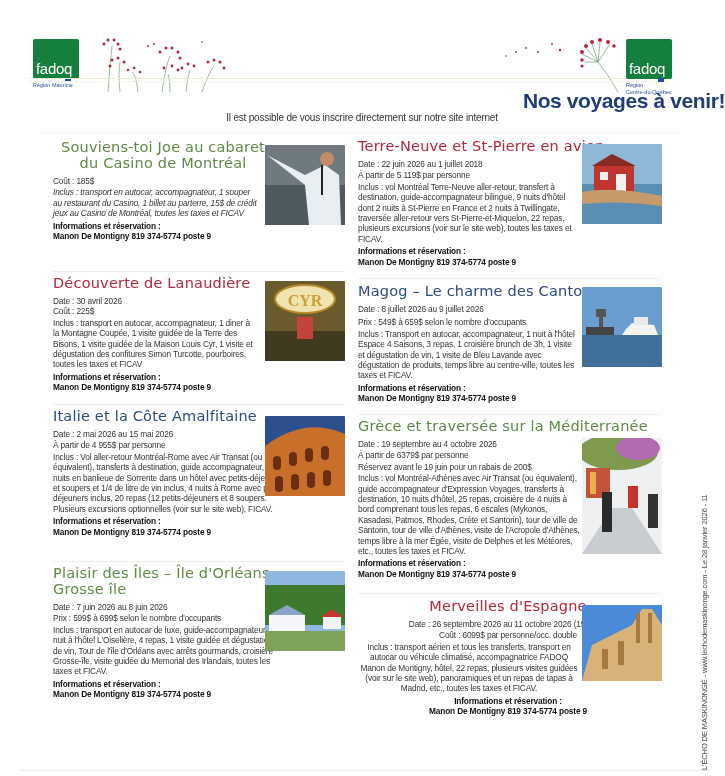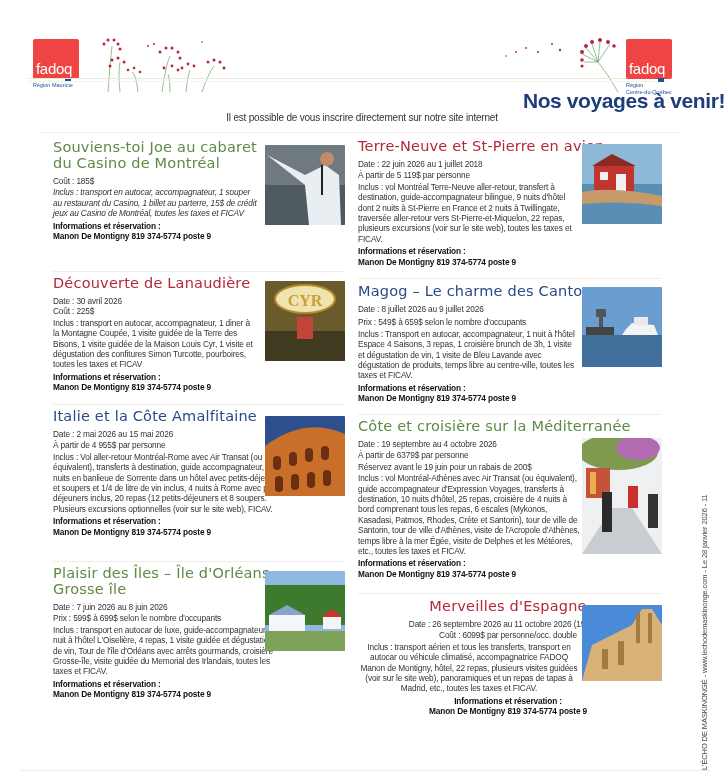"fadoq" .logo .box { background: #ef4444 -> #15803d }
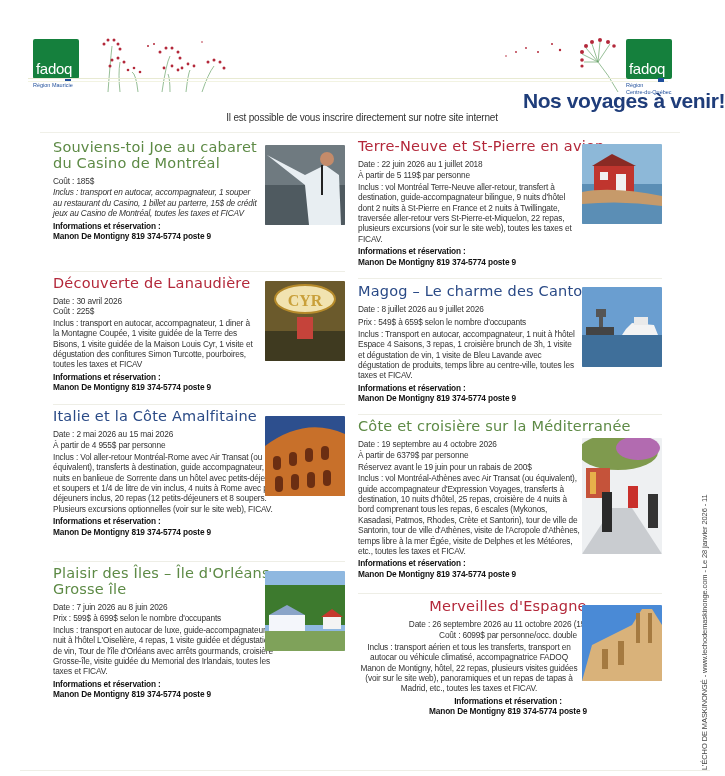"Souviens-toi Joe au cabaret du" h2.green { text-align: none -> center }
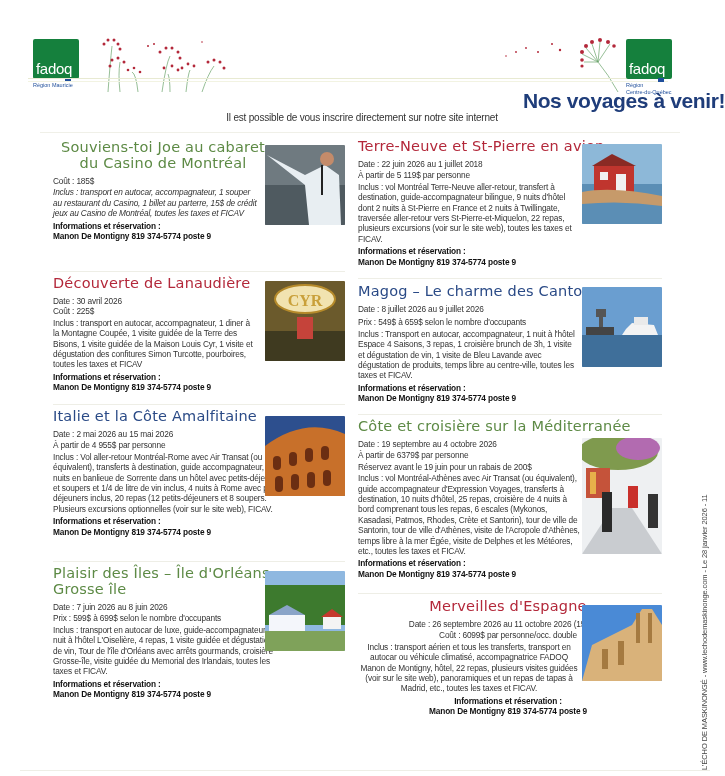"Côte et croisière sur la" h2.green { text: Côte et croisière -> Grèce et traversée }
